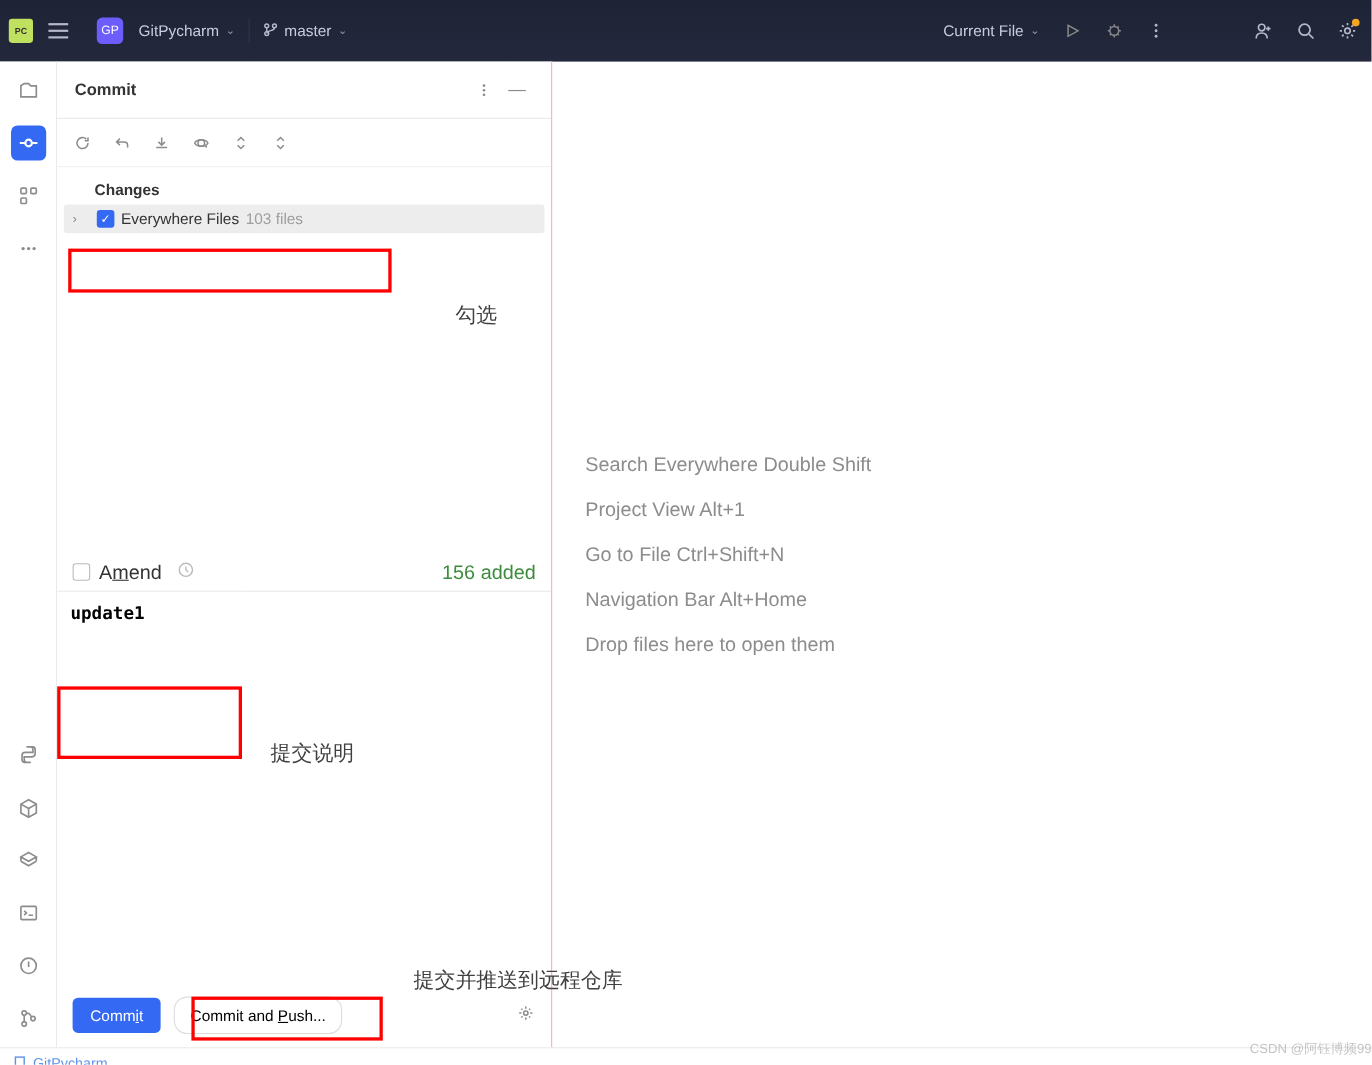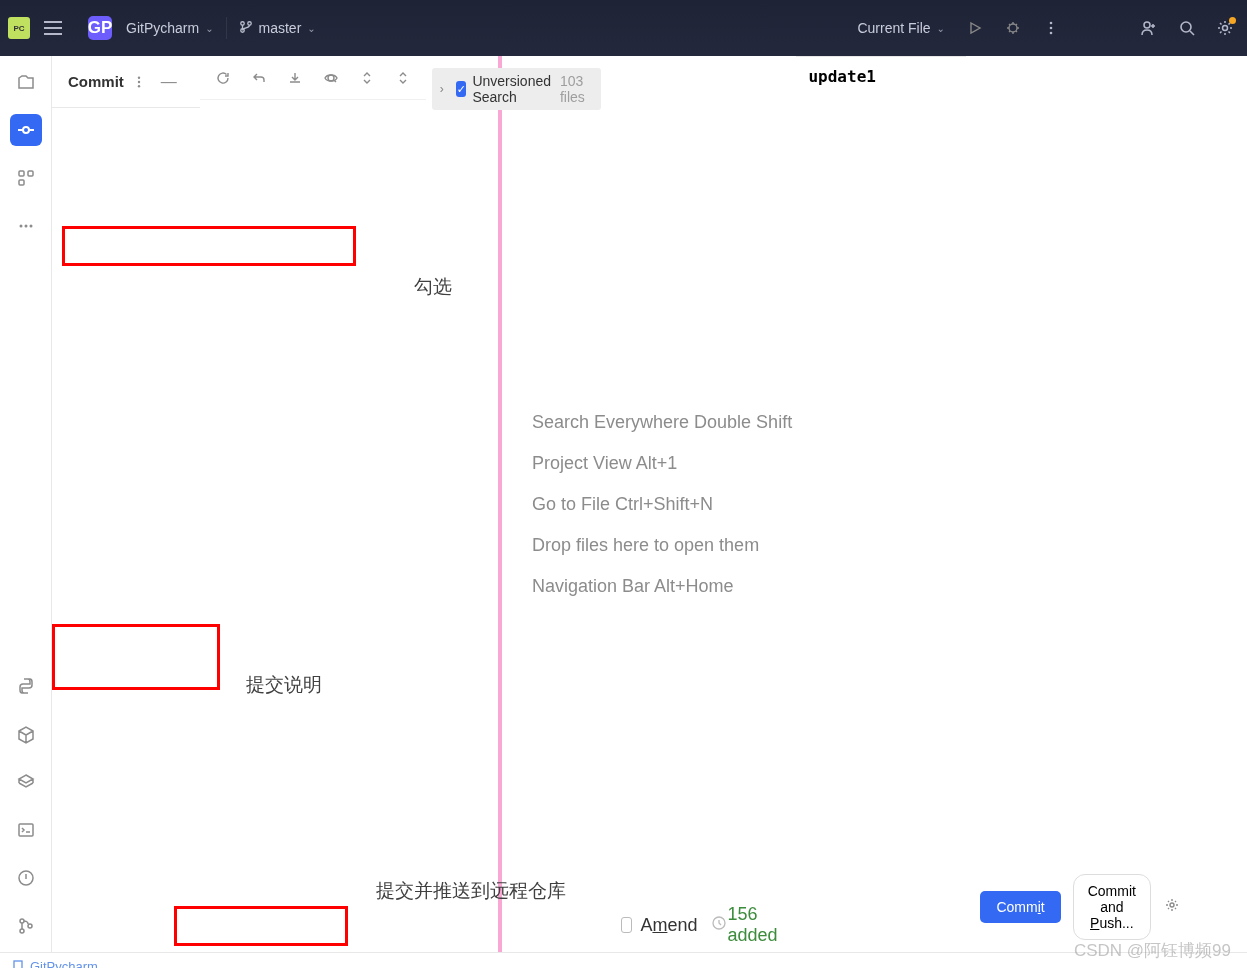"GP" .proj-icon { font-size: 17px -> 11px; font-weight: 700 -> 400 }
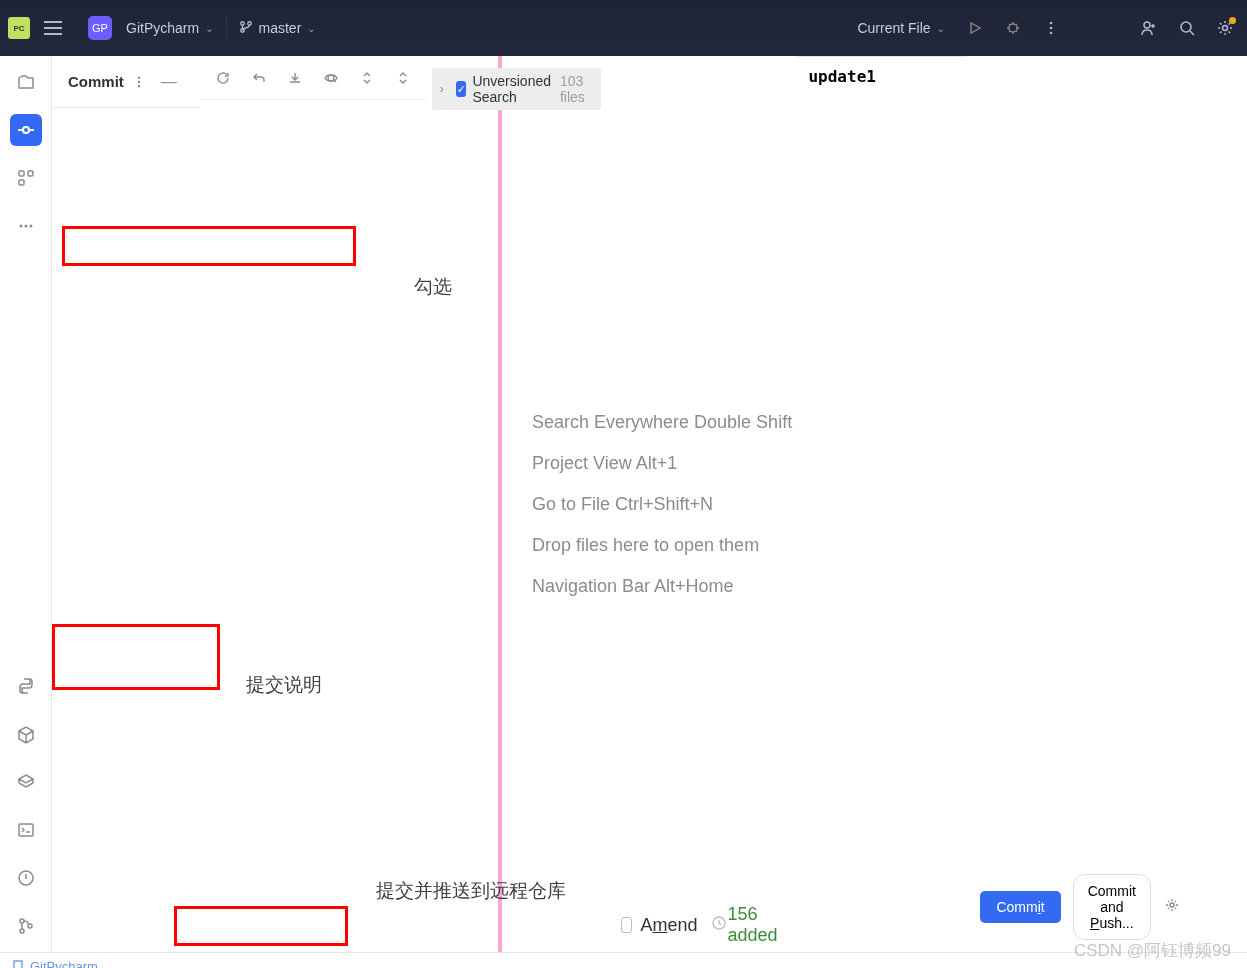"Commit" .commit-panel { border-right: 4px solid #f9a8d4 -> 1px solid #f9a8d4; flex-direction: row -> column }
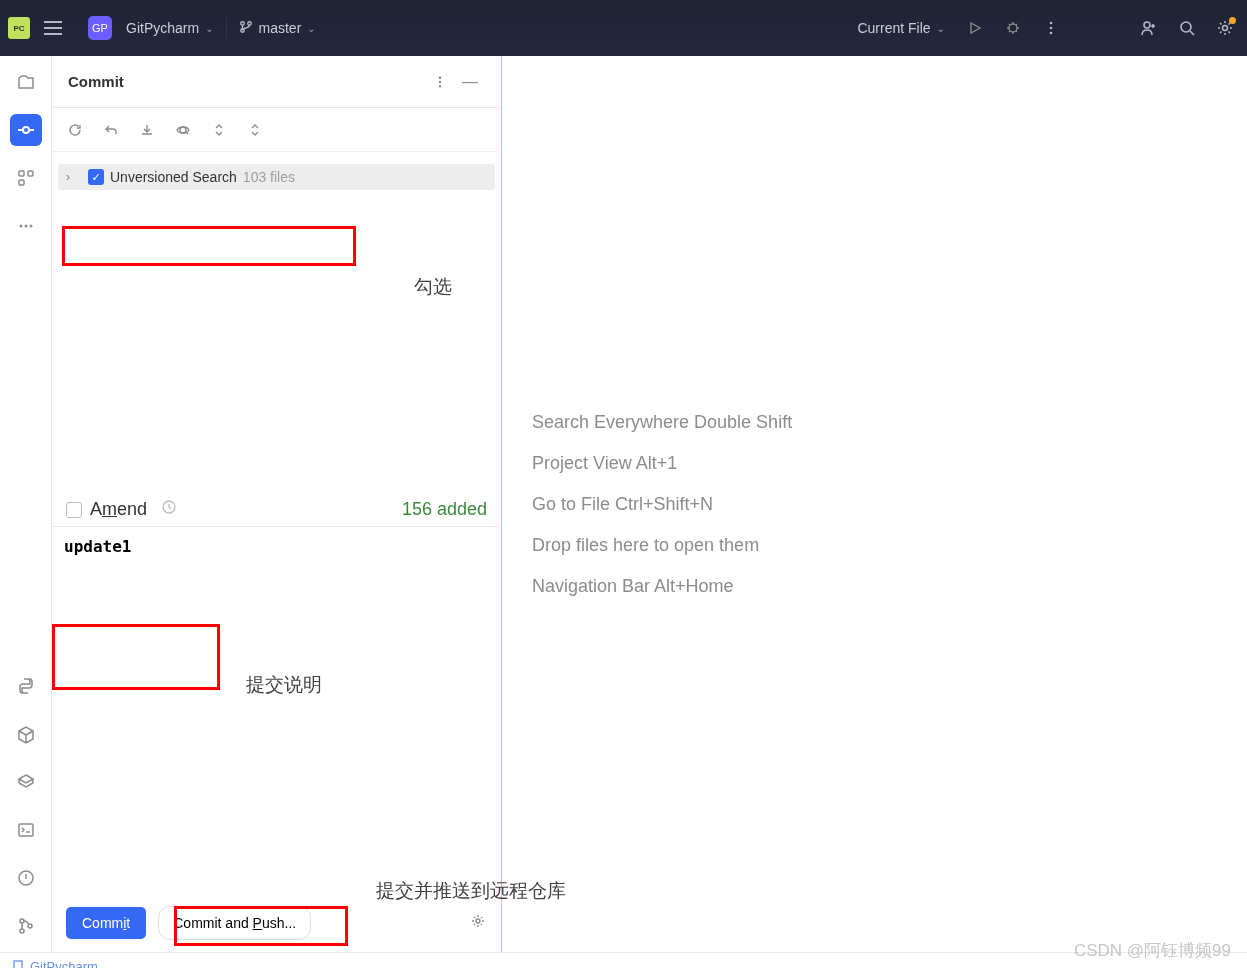"Changes" div.changes-label { html: none -> <div>Changes</div> }
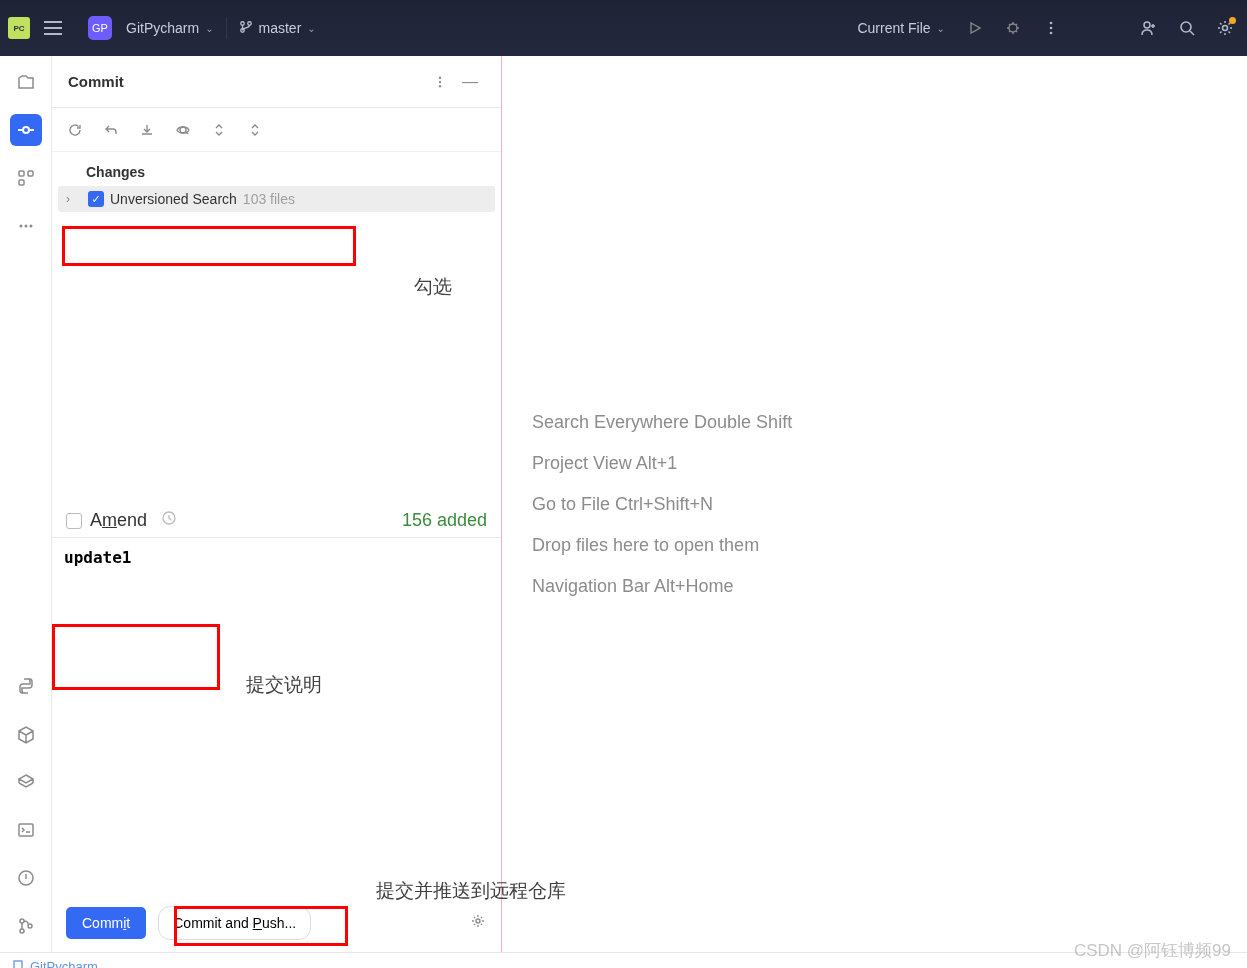"Unversioned Search" span.tree-text { text: Unversioned Search -> Everywhere Files }
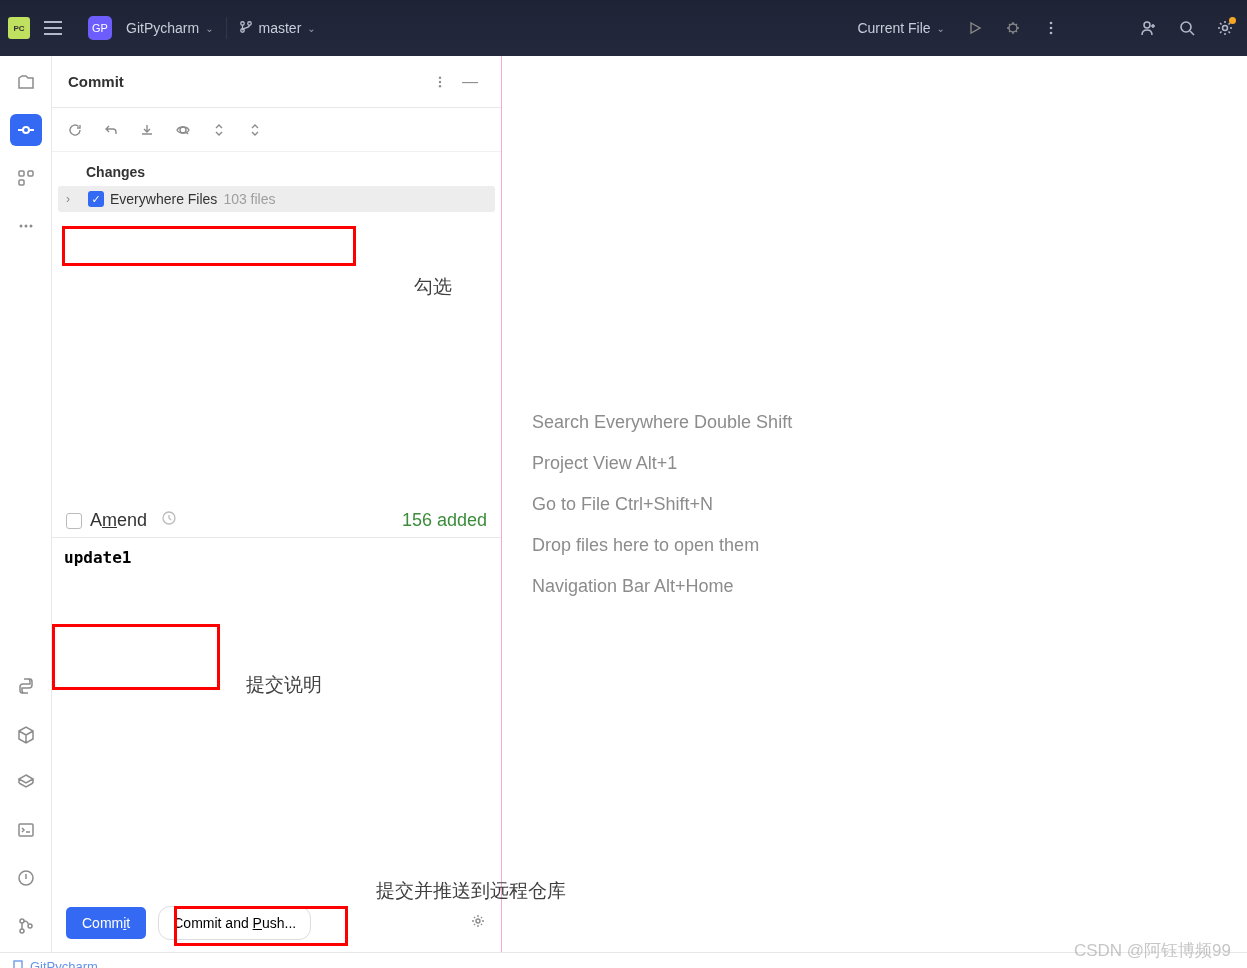"Drop files here to open" div { order: before "Navigation Bar Alt+Home" -> after "Navigation Bar Alt+Home" }
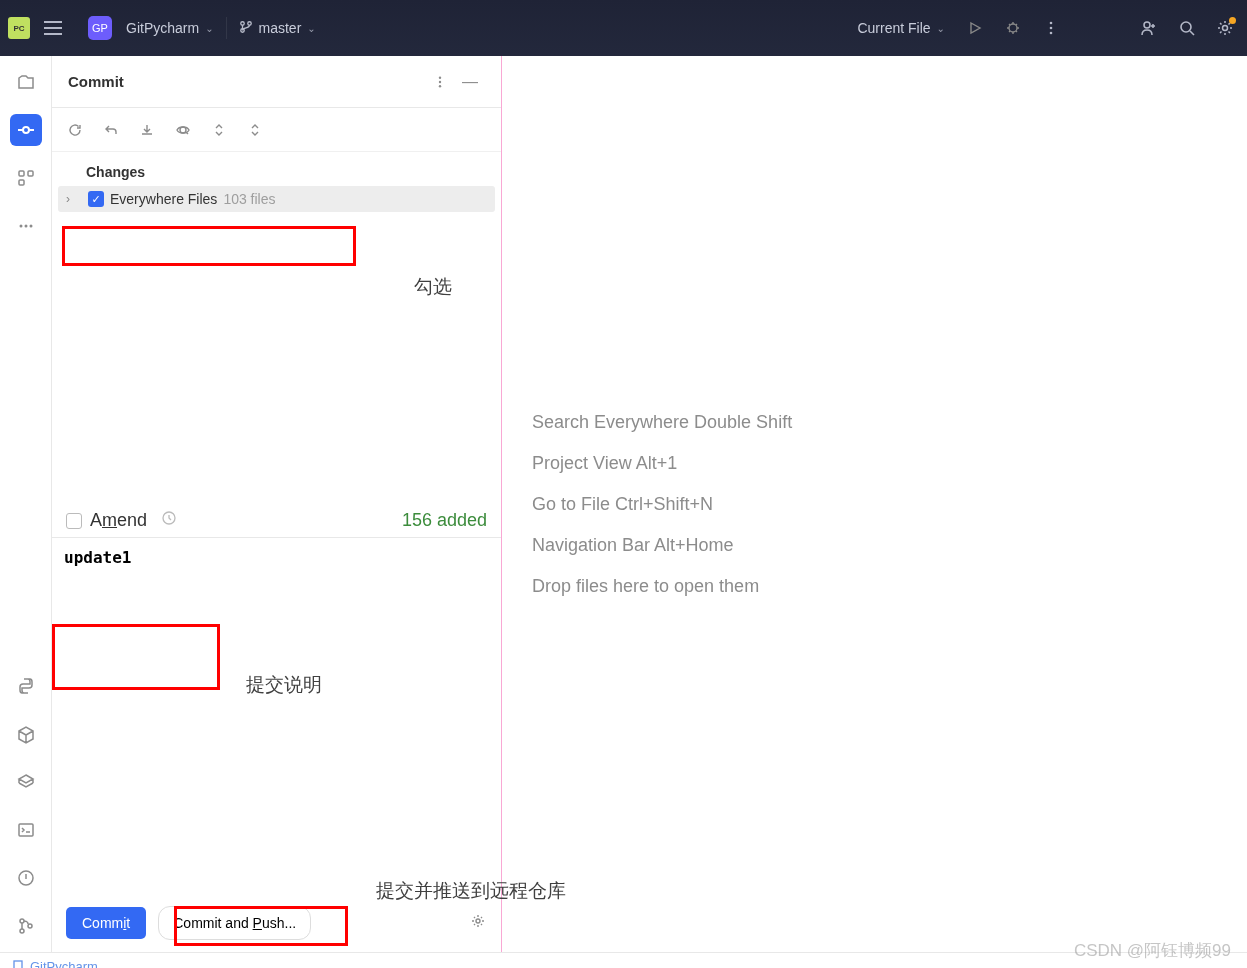"CSDN @阿钰博频99" .watermark { font-size: 17px -> 12px; right: 16px -> 0 }
